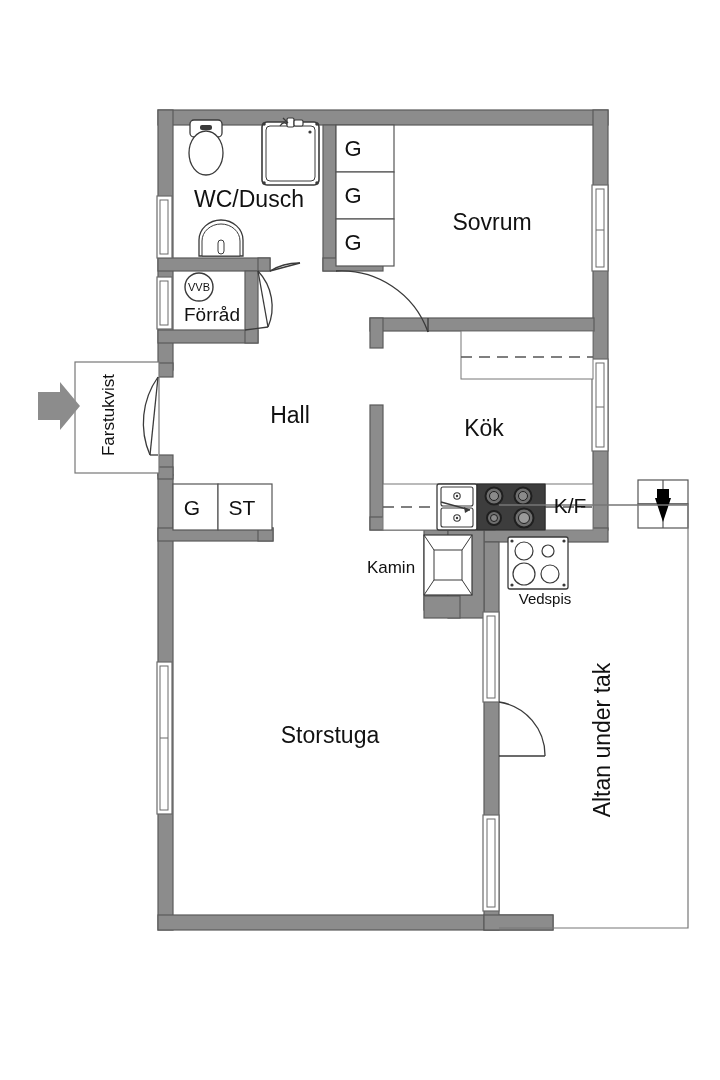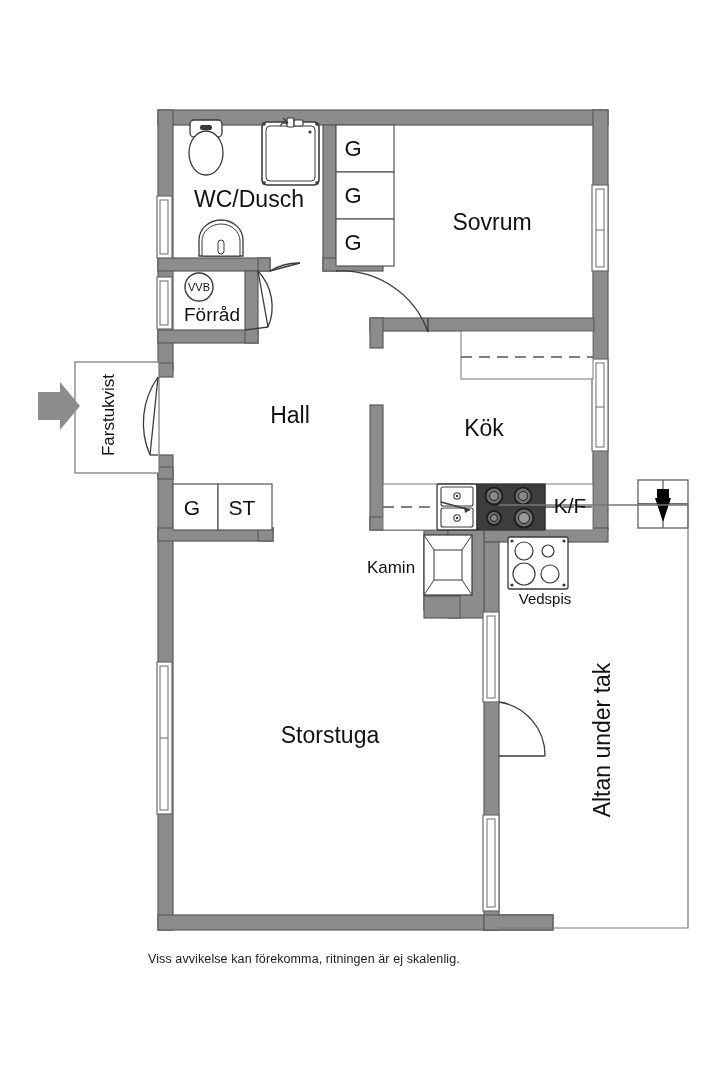"Viss avvikelse kan förekomma, ritningen" div.footer-note { html: <div>Viss avvikelse kan förekomma, ritningen är ej skalenlig.</div> -> none }
